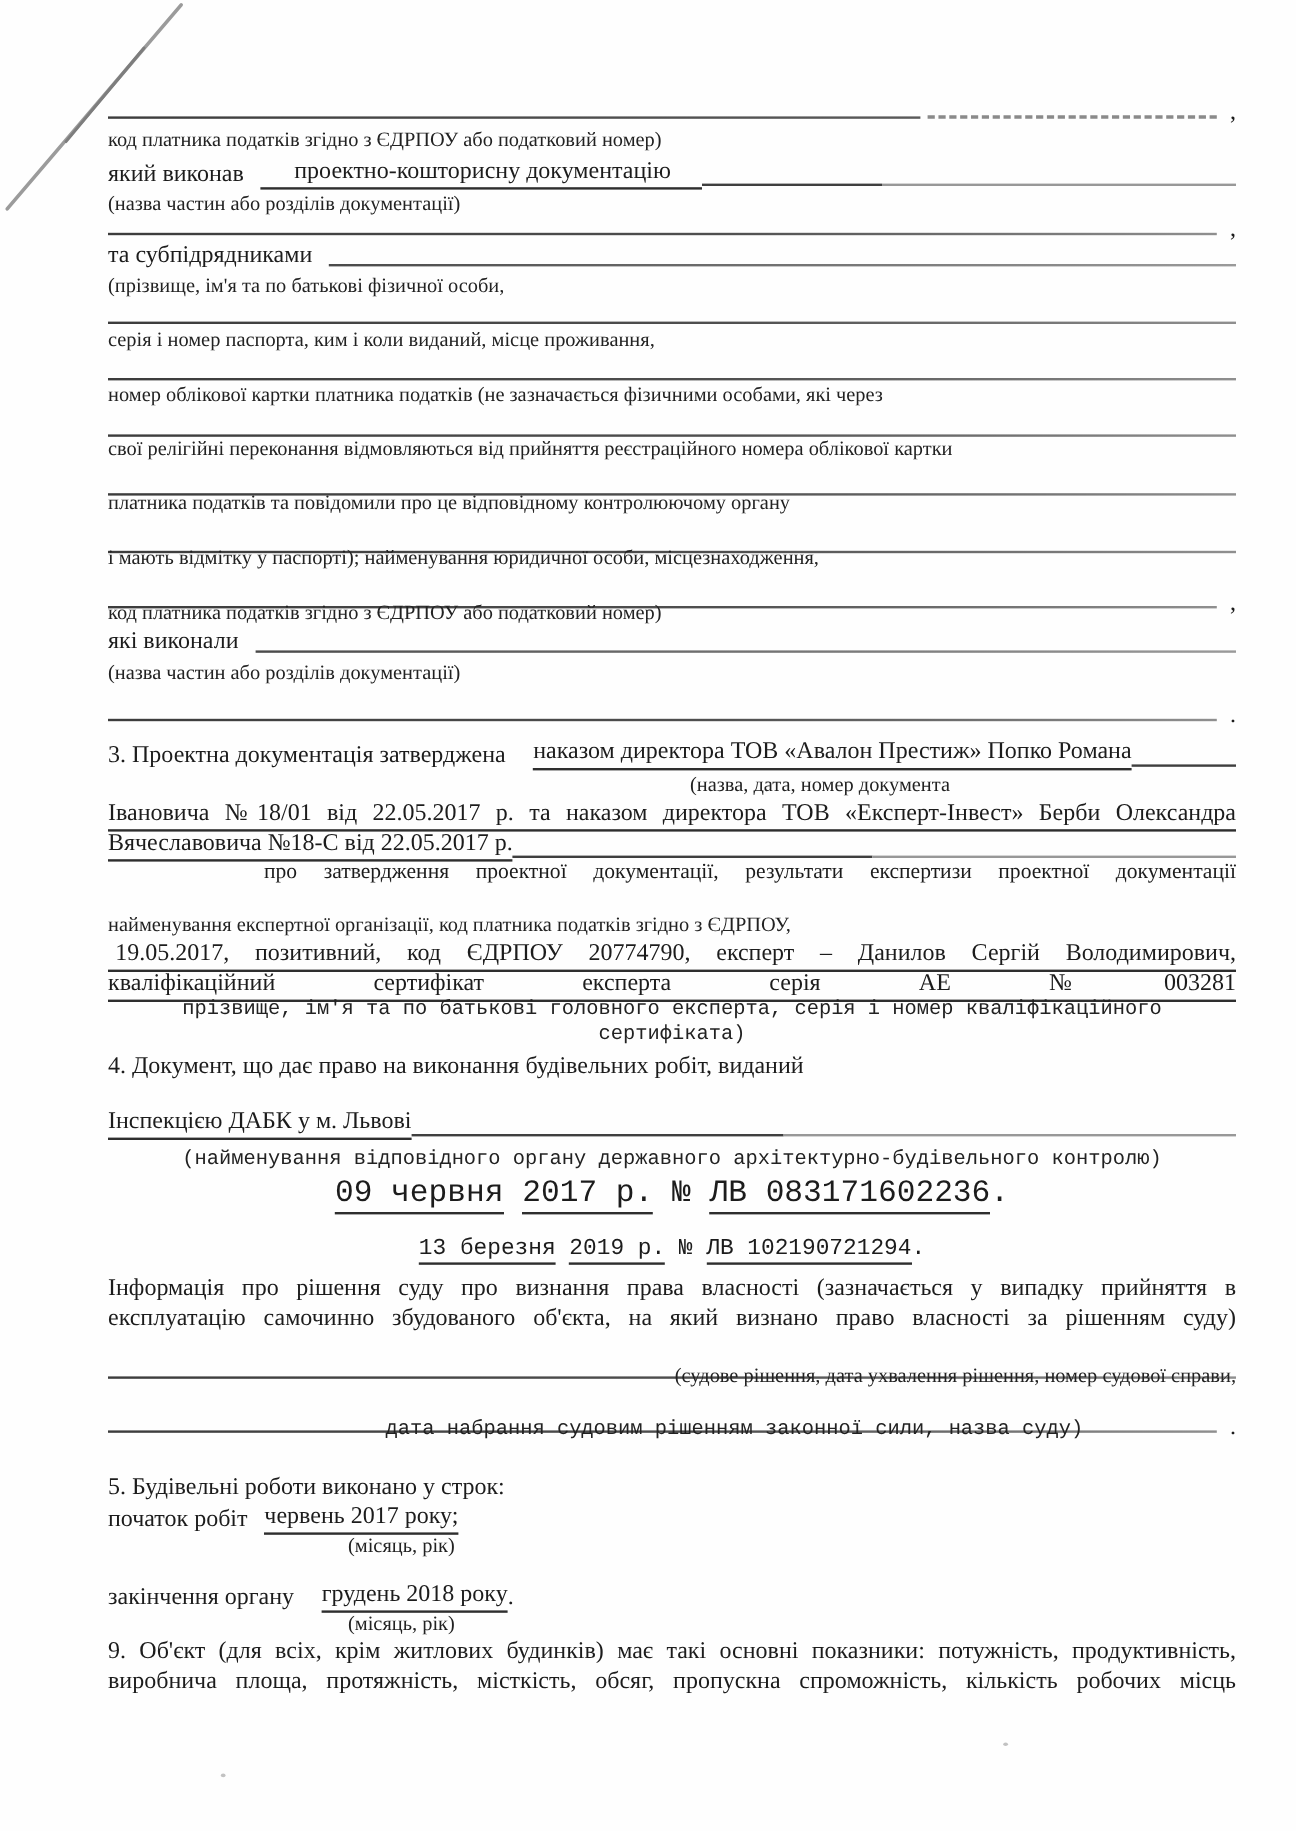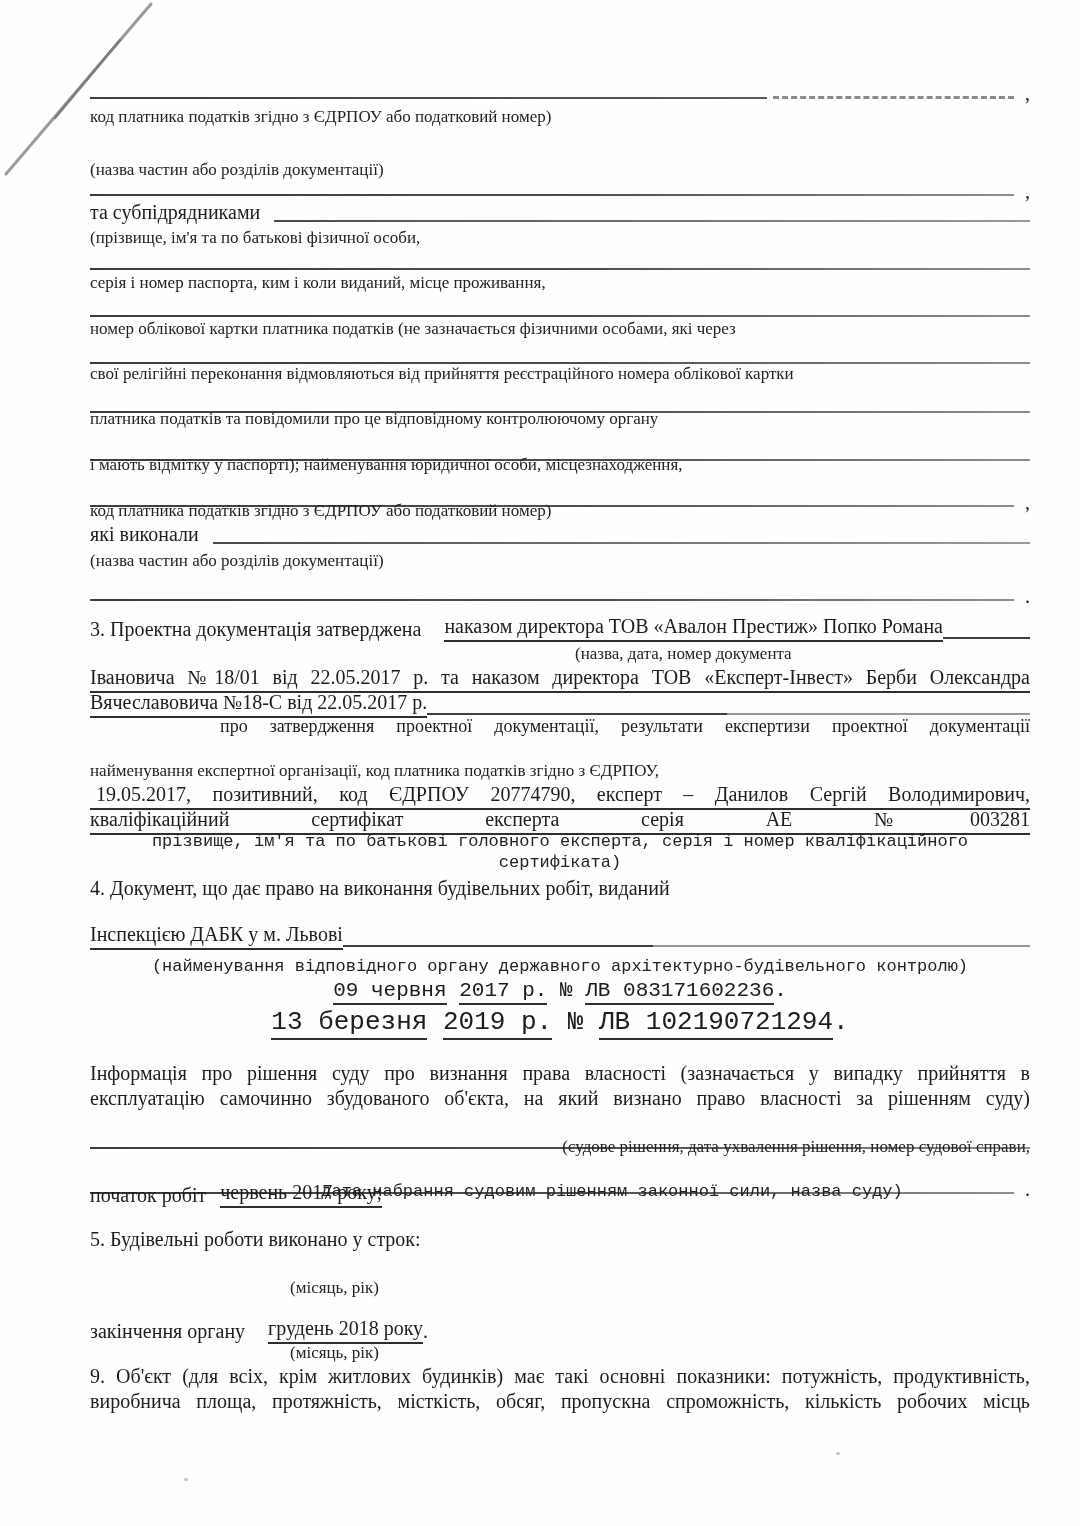"який виконав" div.abs { html: none -> <div> <span>який виконав</span> <span>проектно-кошторисну документацію</span> <div></div> <div></div> </div> }
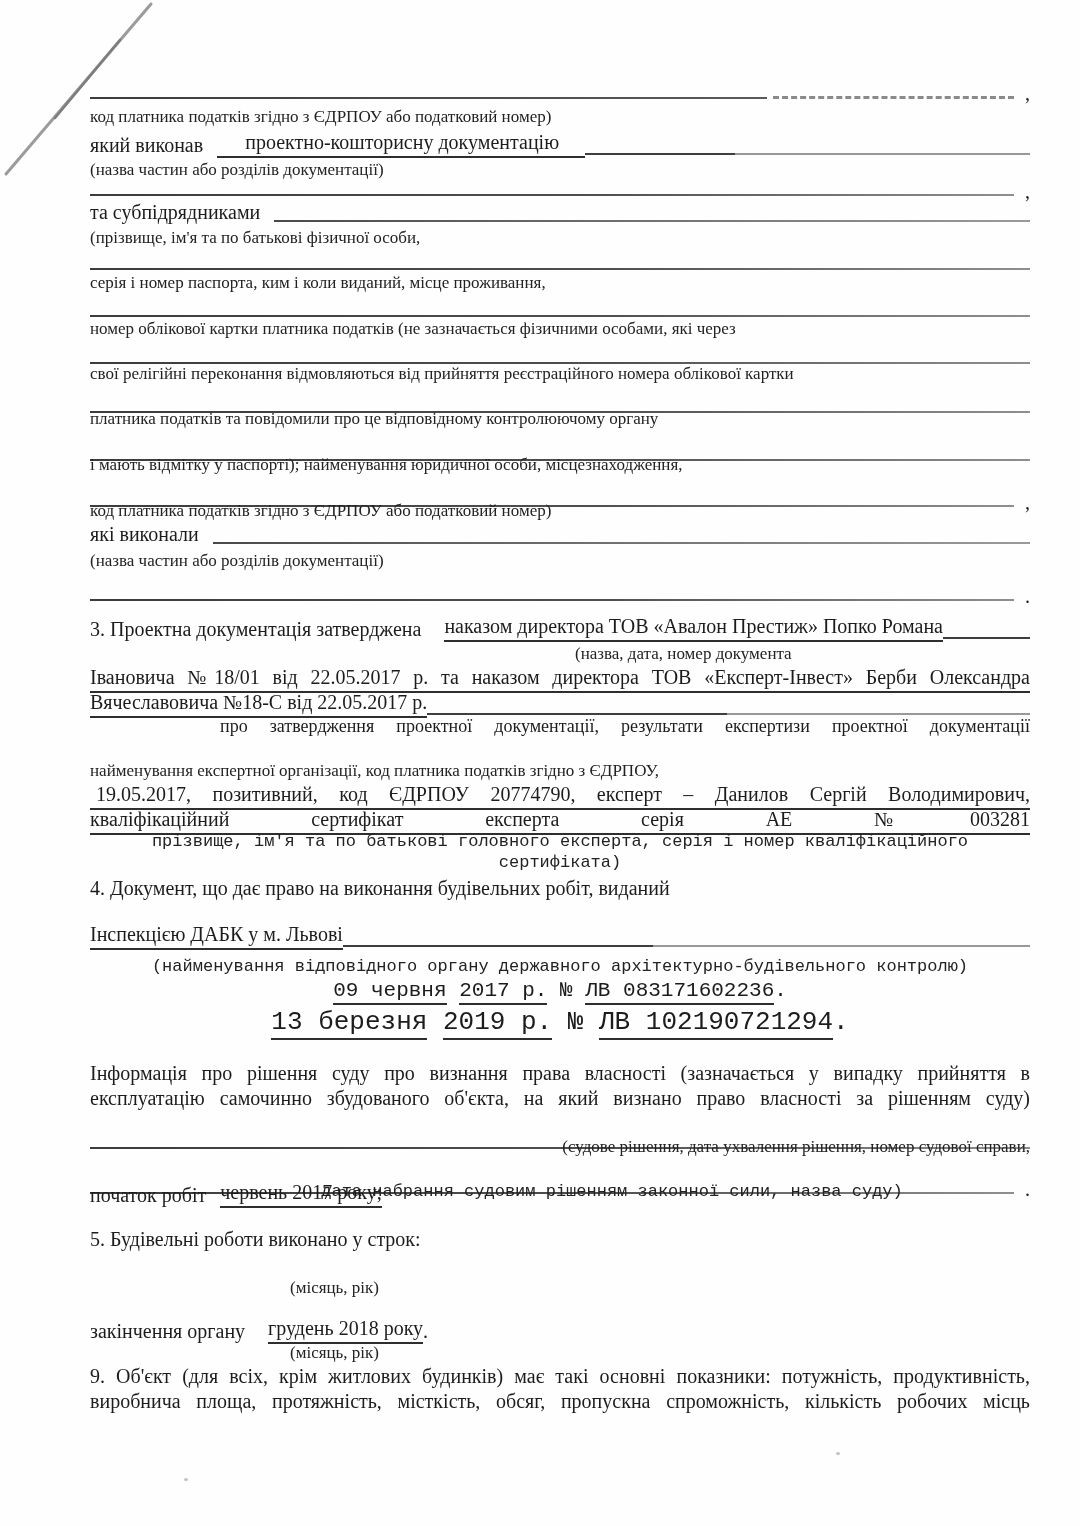"09 червня 2017 р. №" div.abs { font-size: 21px -> 26px }
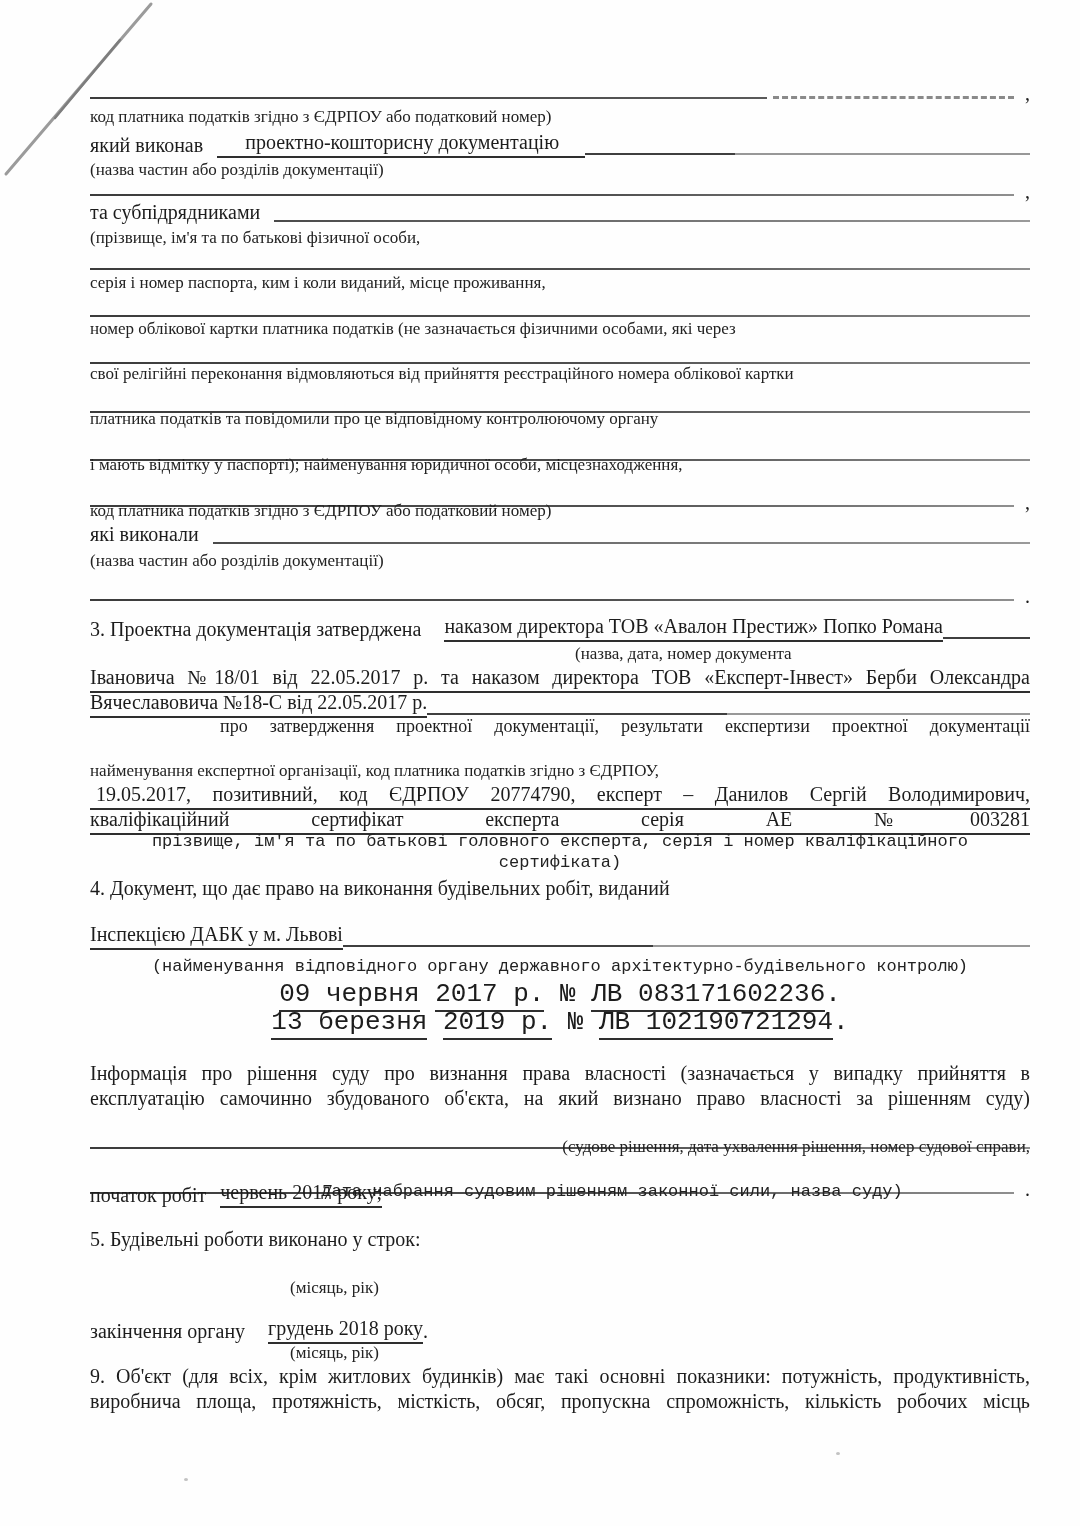"13 березня 2019 р. №" div.abs { font-size: 26px -> 19px; top: 1007px -> 1029px }
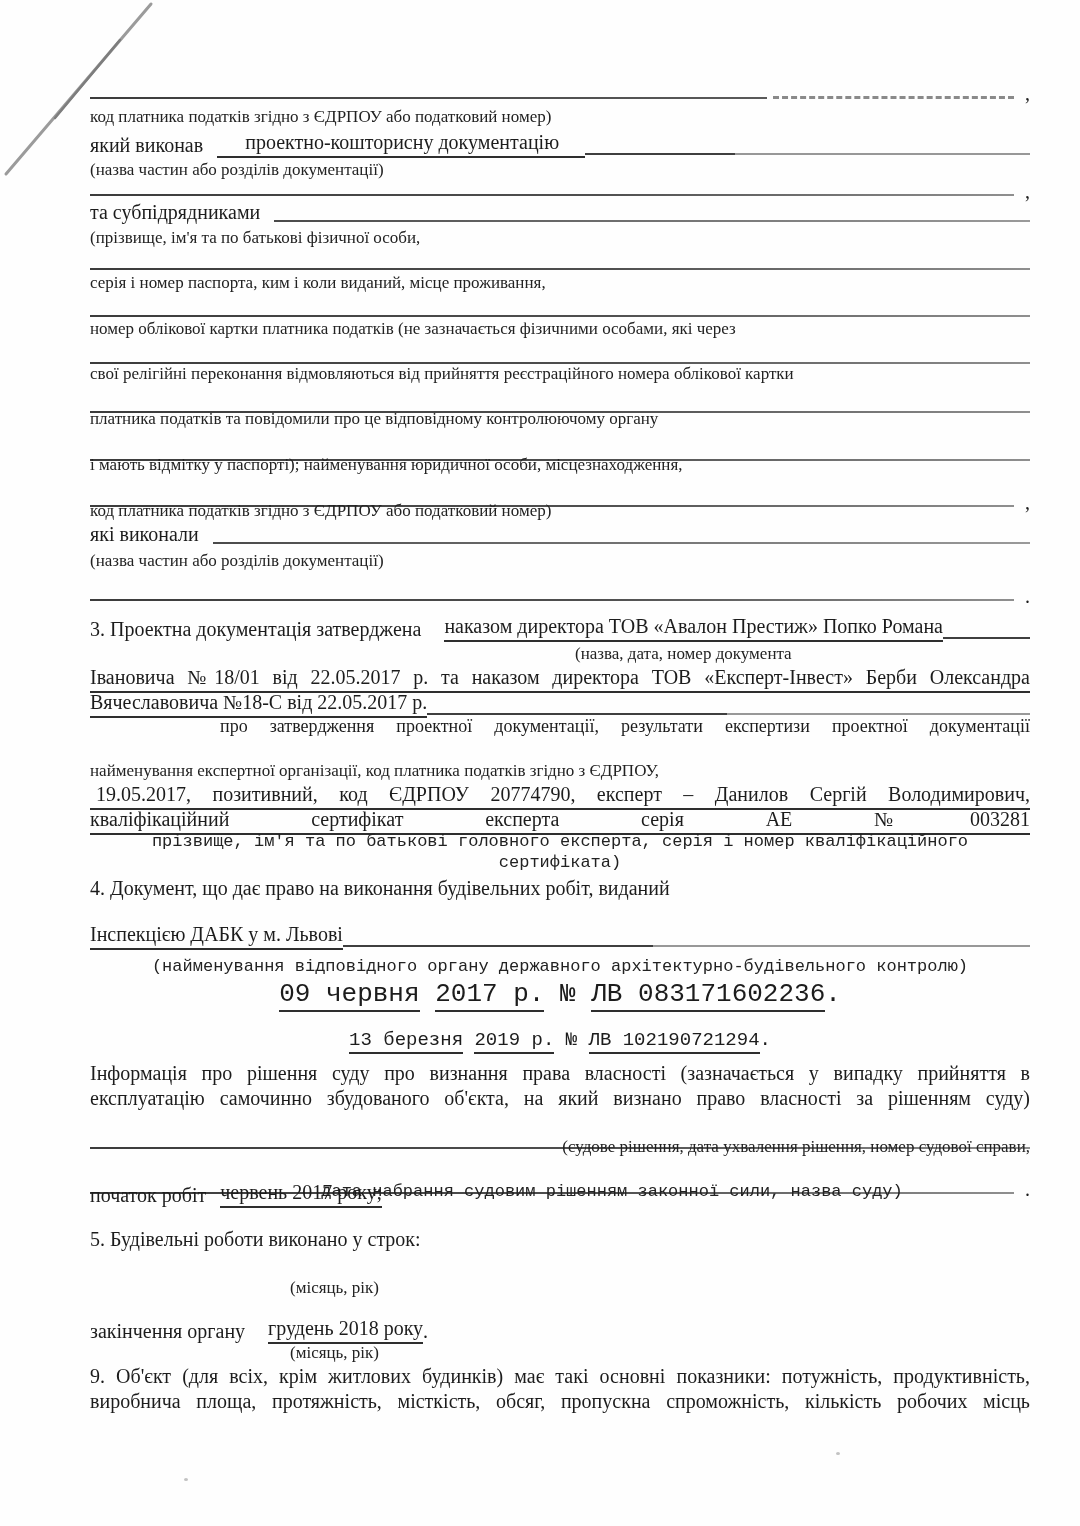"початок робіт" div.abs { top: 1180px -> 1251px }
